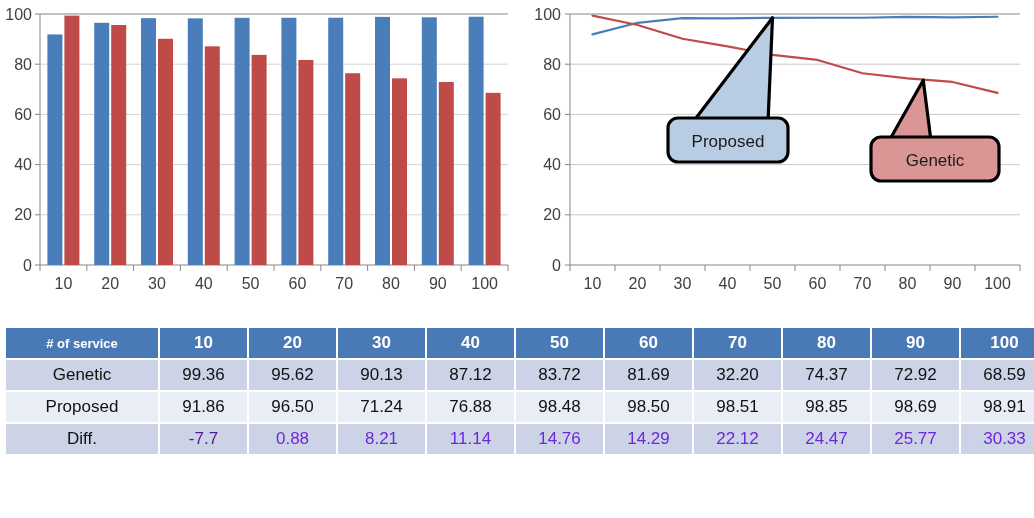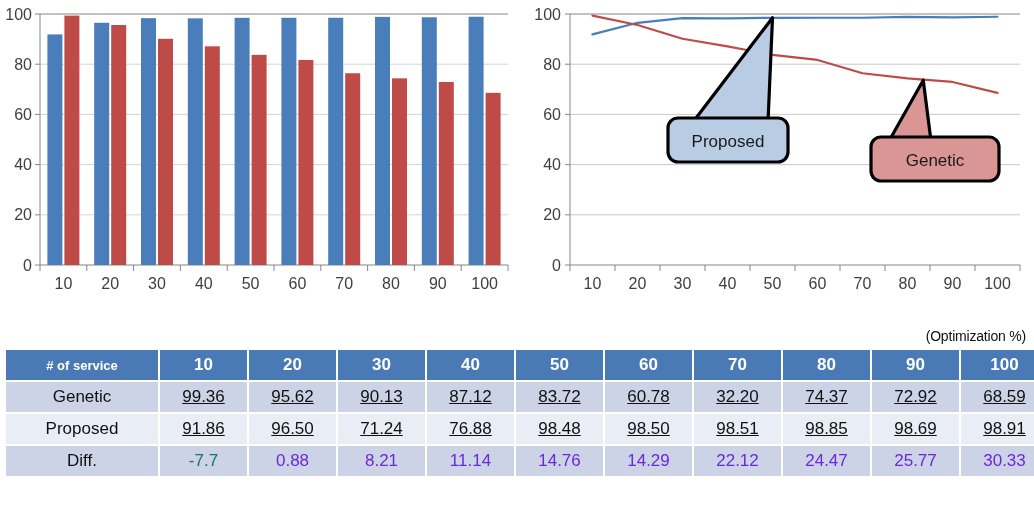"(Optimization %)" div.opt-label { html: <div>(Optimization %)</div> -> none }
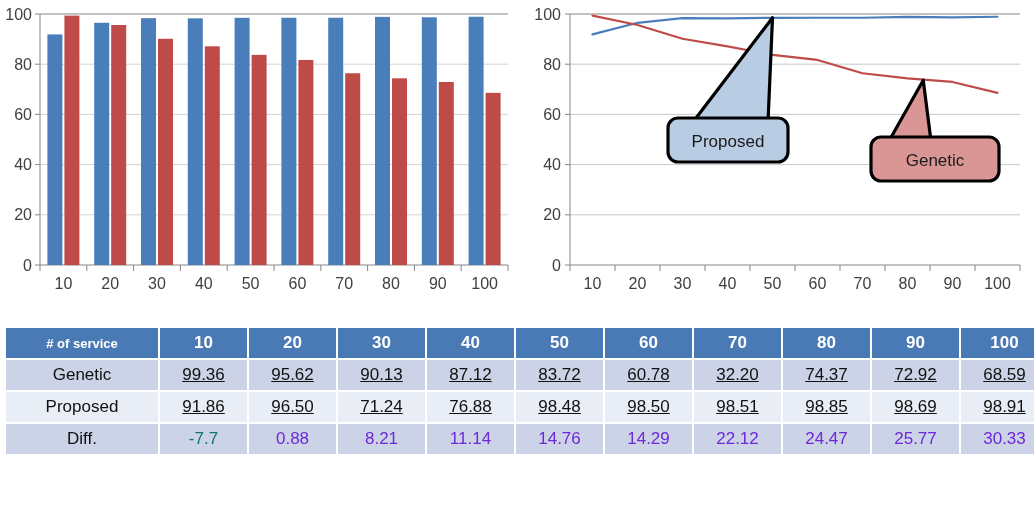"99.36" td.num { text-decoration: underline -> none }
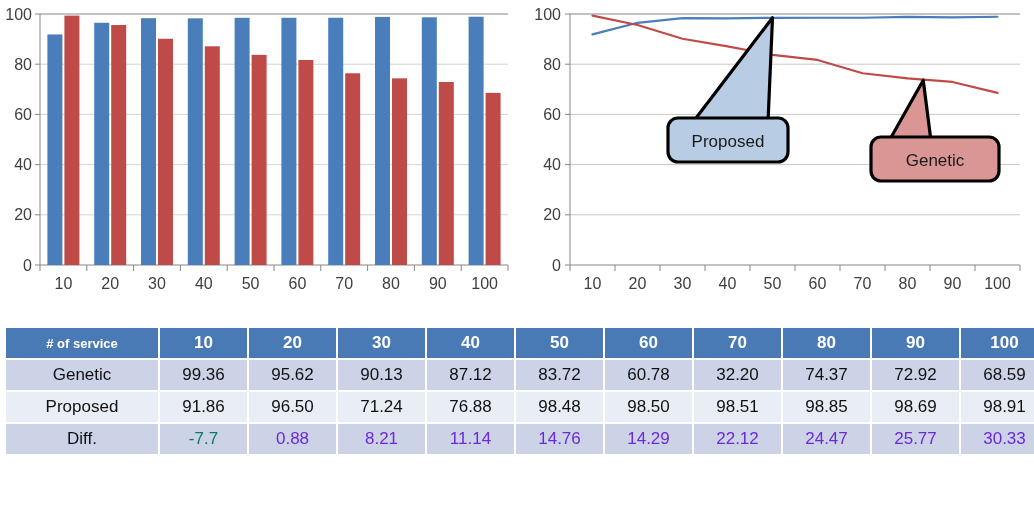"60.78" td.num { text: 60.78 -> 81.69 }
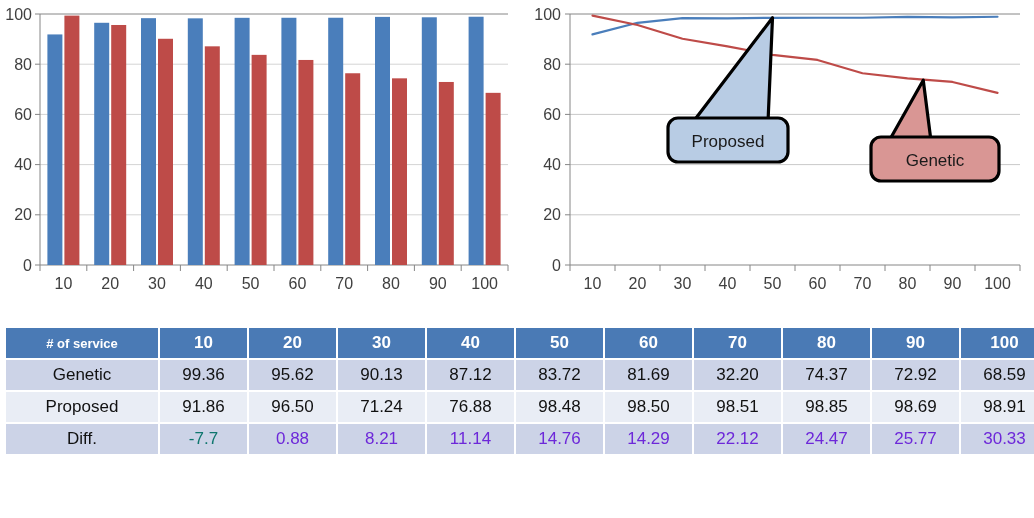"-7.7" td.diff-neg { color: #0f766e -> #4c1d95 }
